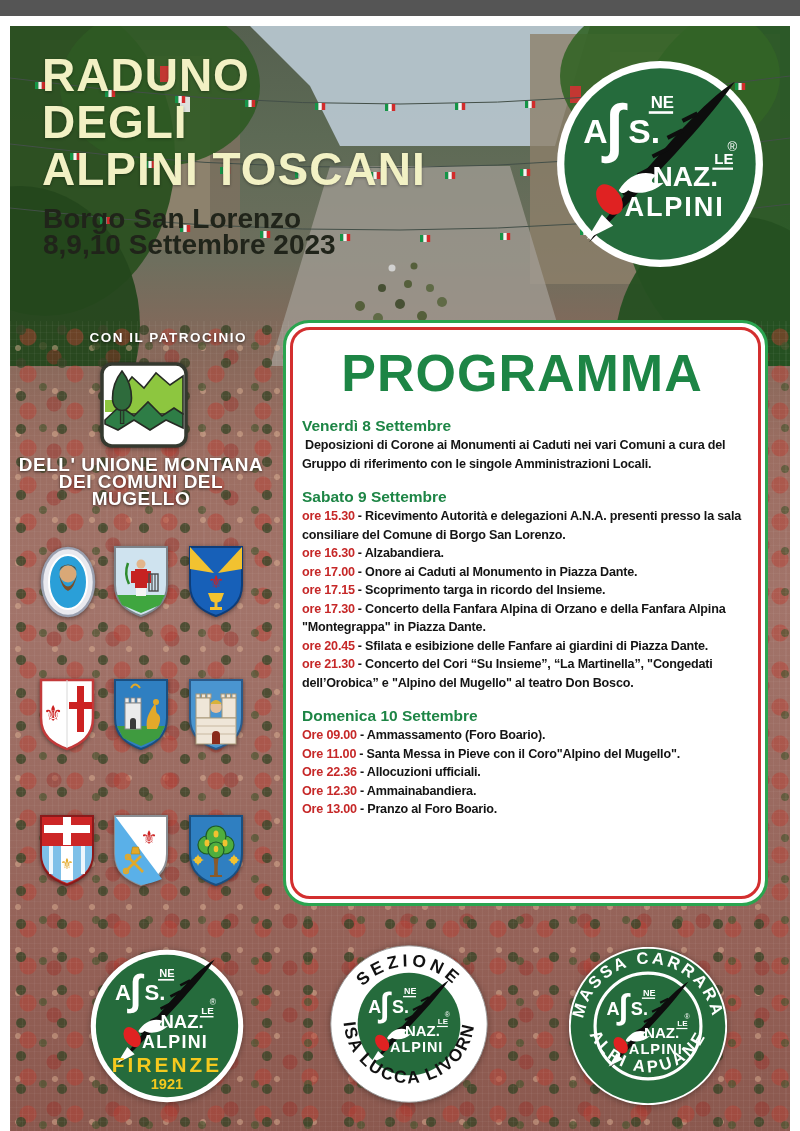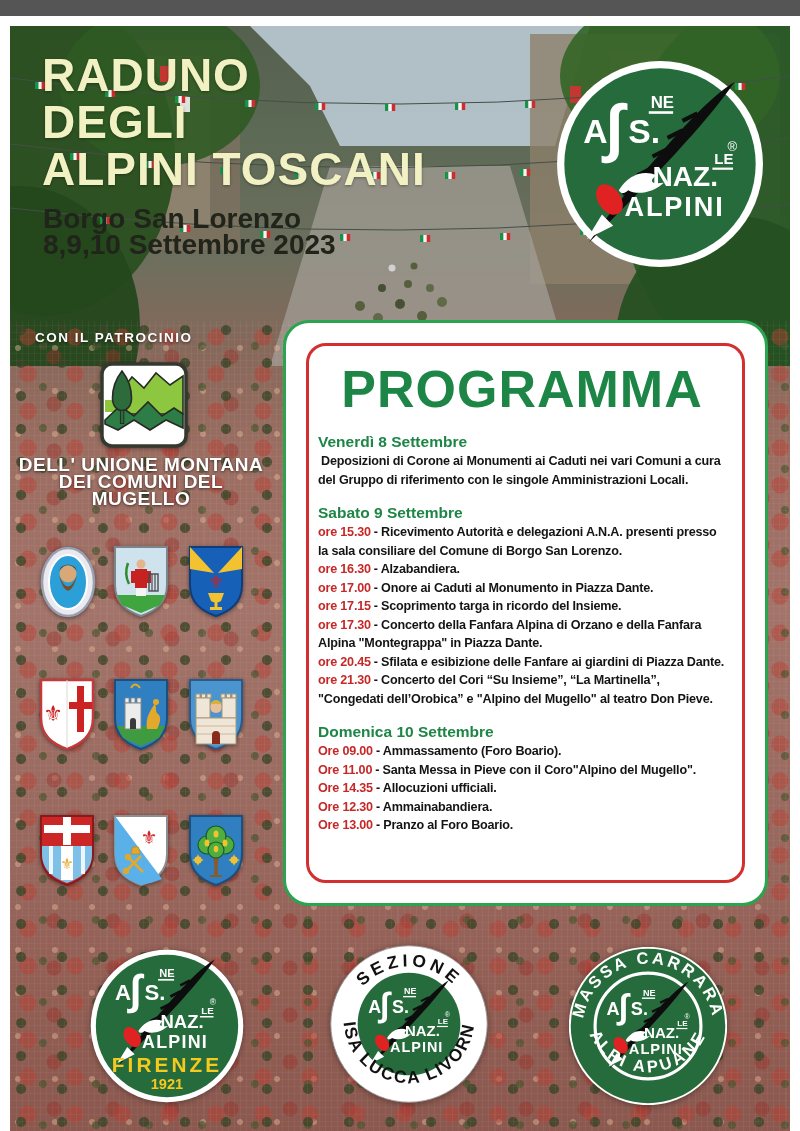"CON IL PATROCINIO" .patro-label { text-align: left -> right }
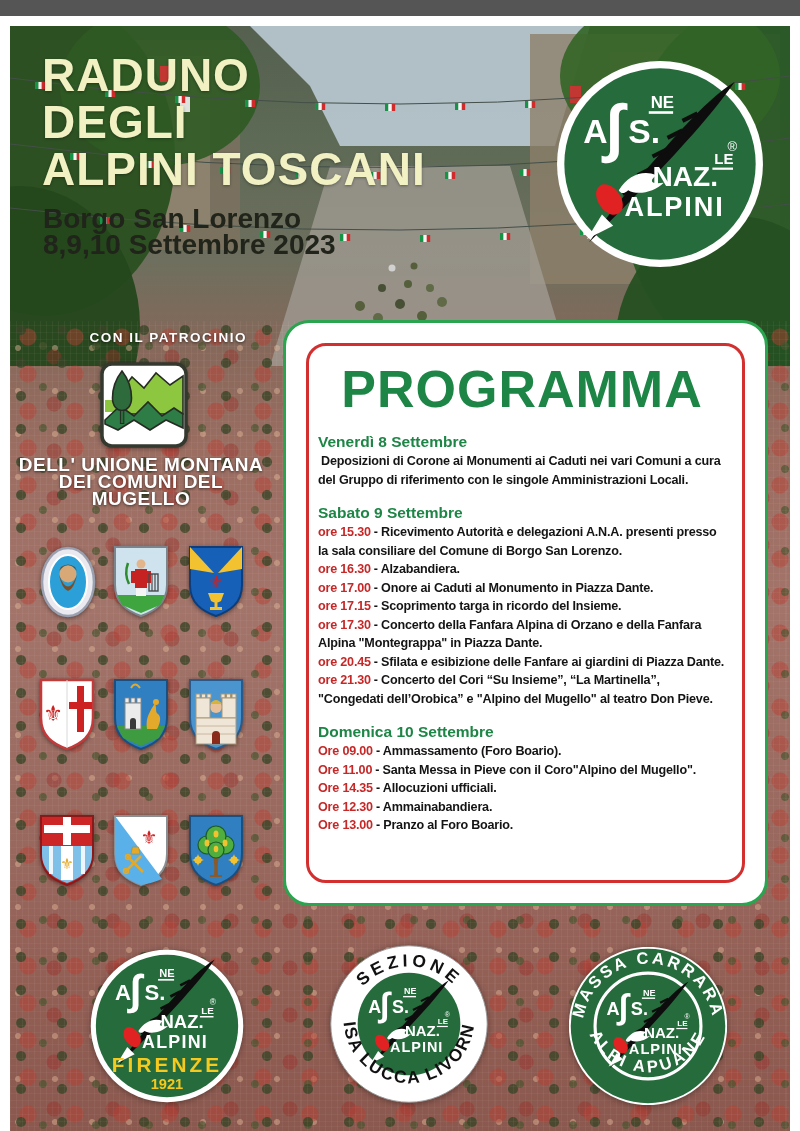"PROGRAMMA" .progbox { padding: 20px -> 4px }
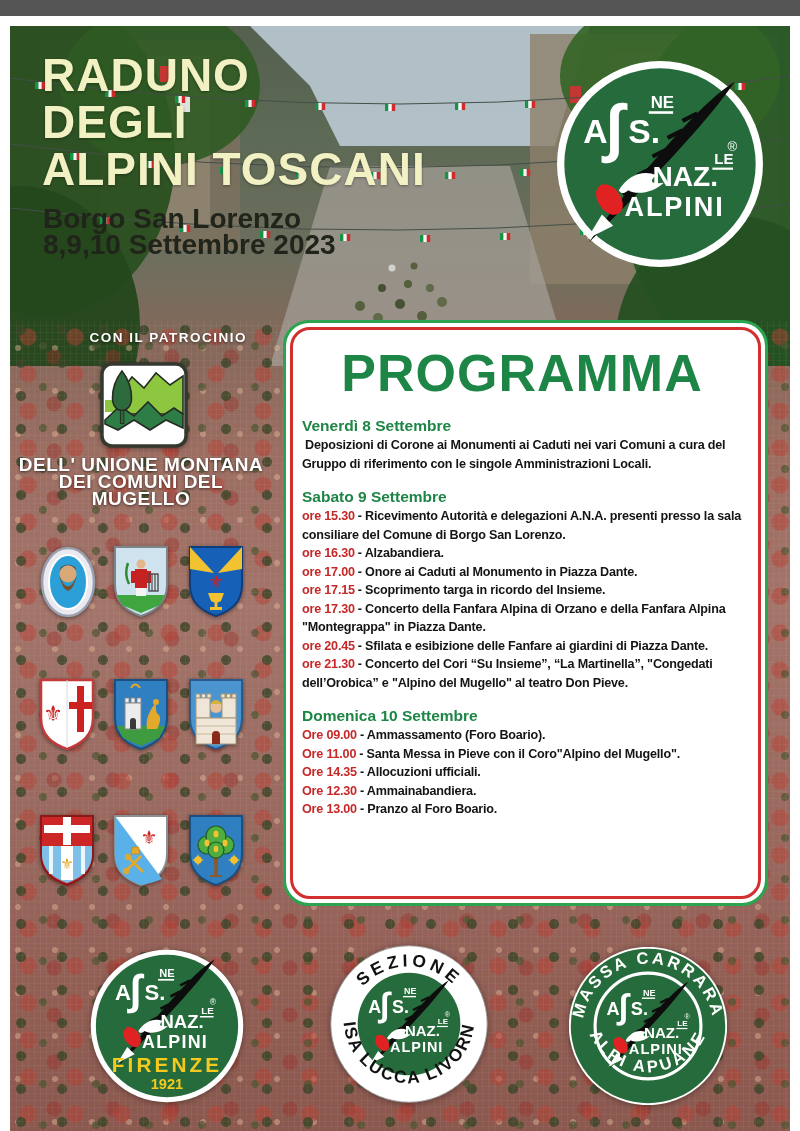"- Concerto del Cori “Su" span { text: Pieve -> Bosco }
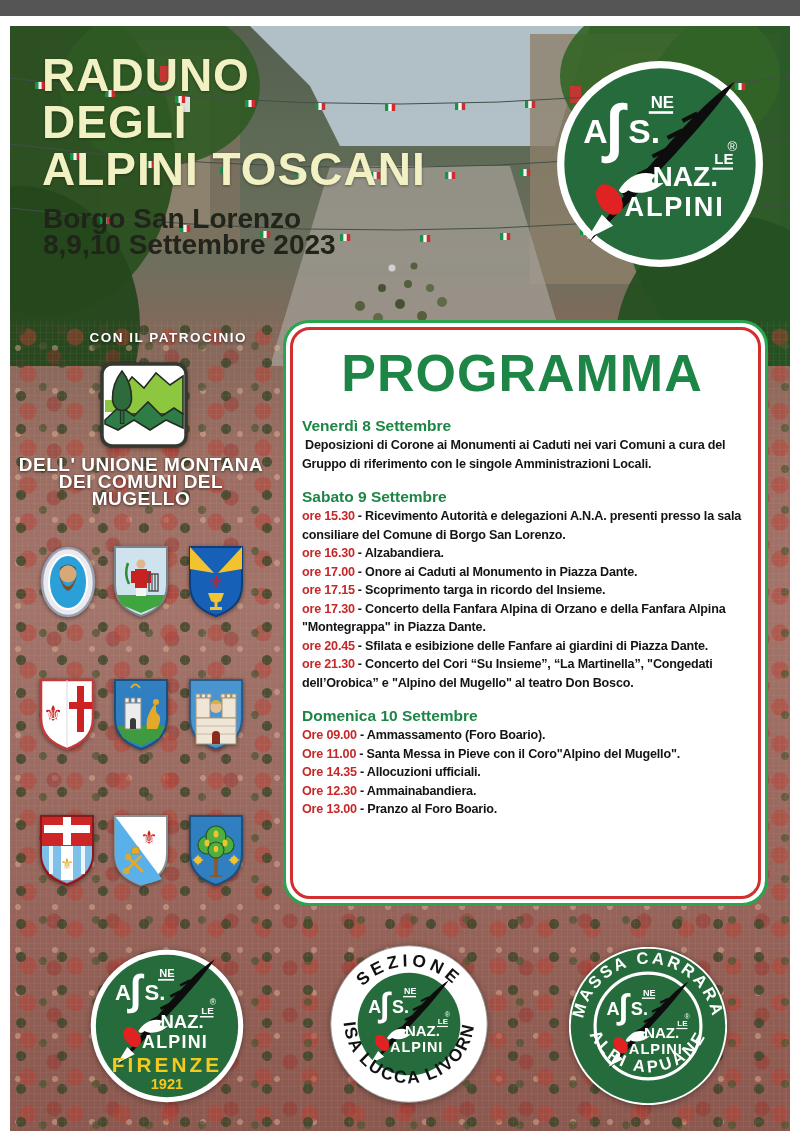"Ore 14.35" span.t { text: 14.35 -> 22.36 }
